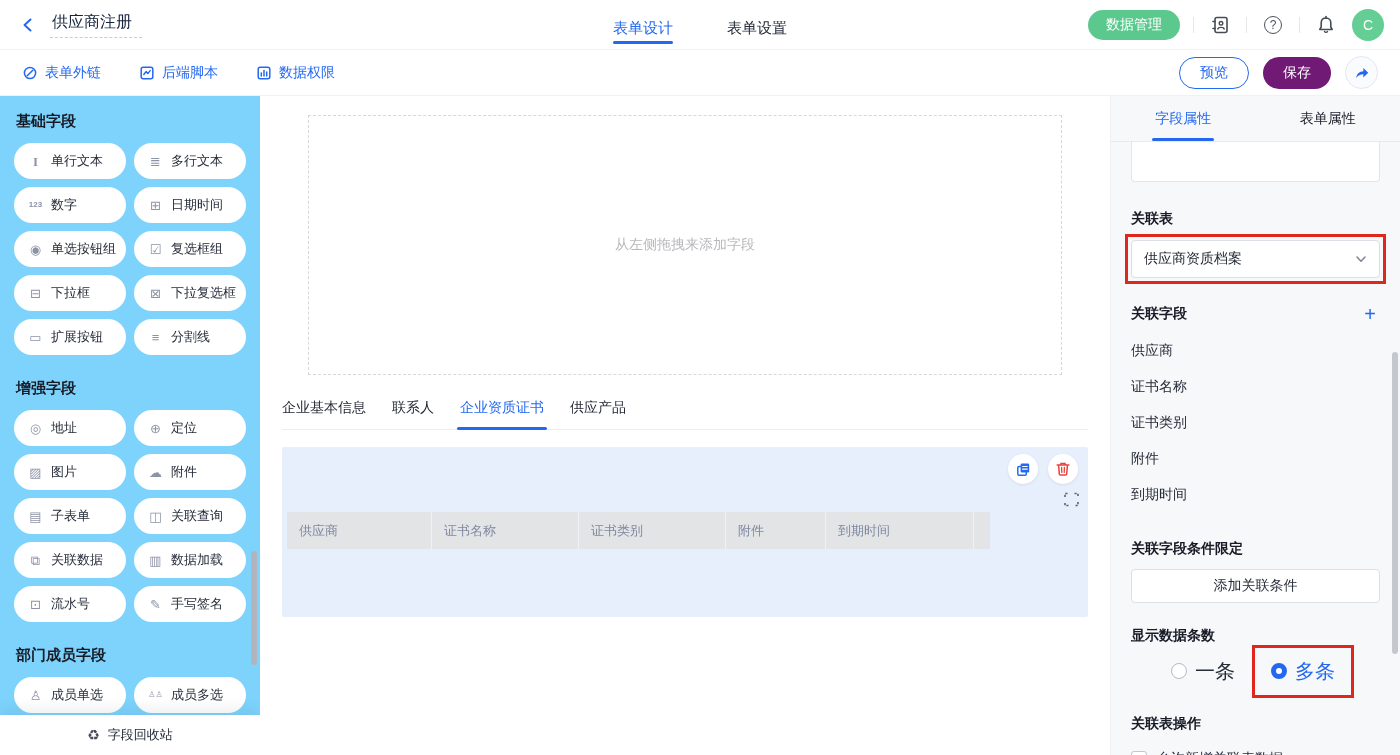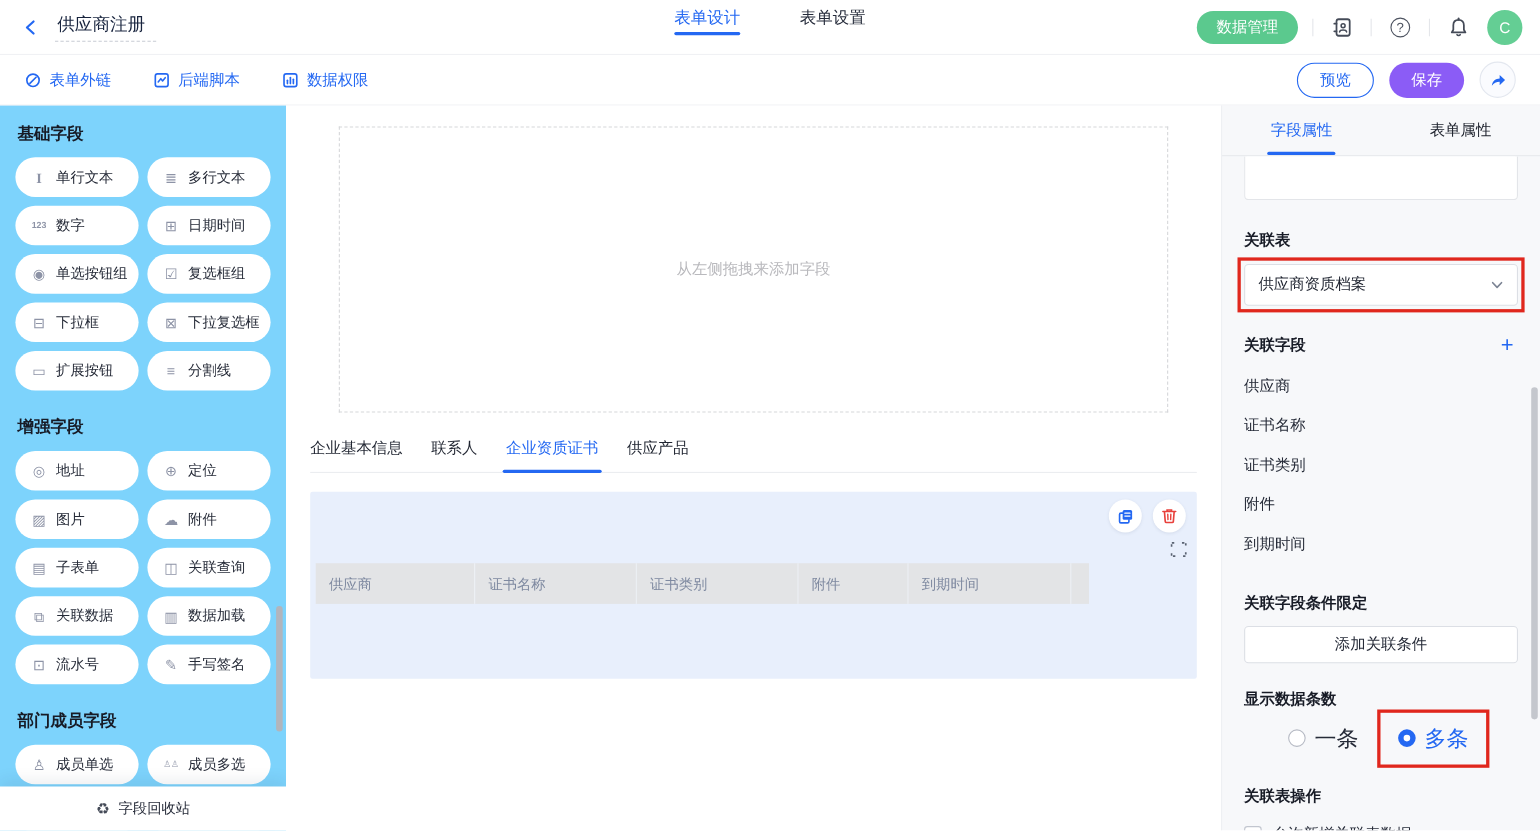"表单设计" .topbar-tabs { top: 0 -> 12px }
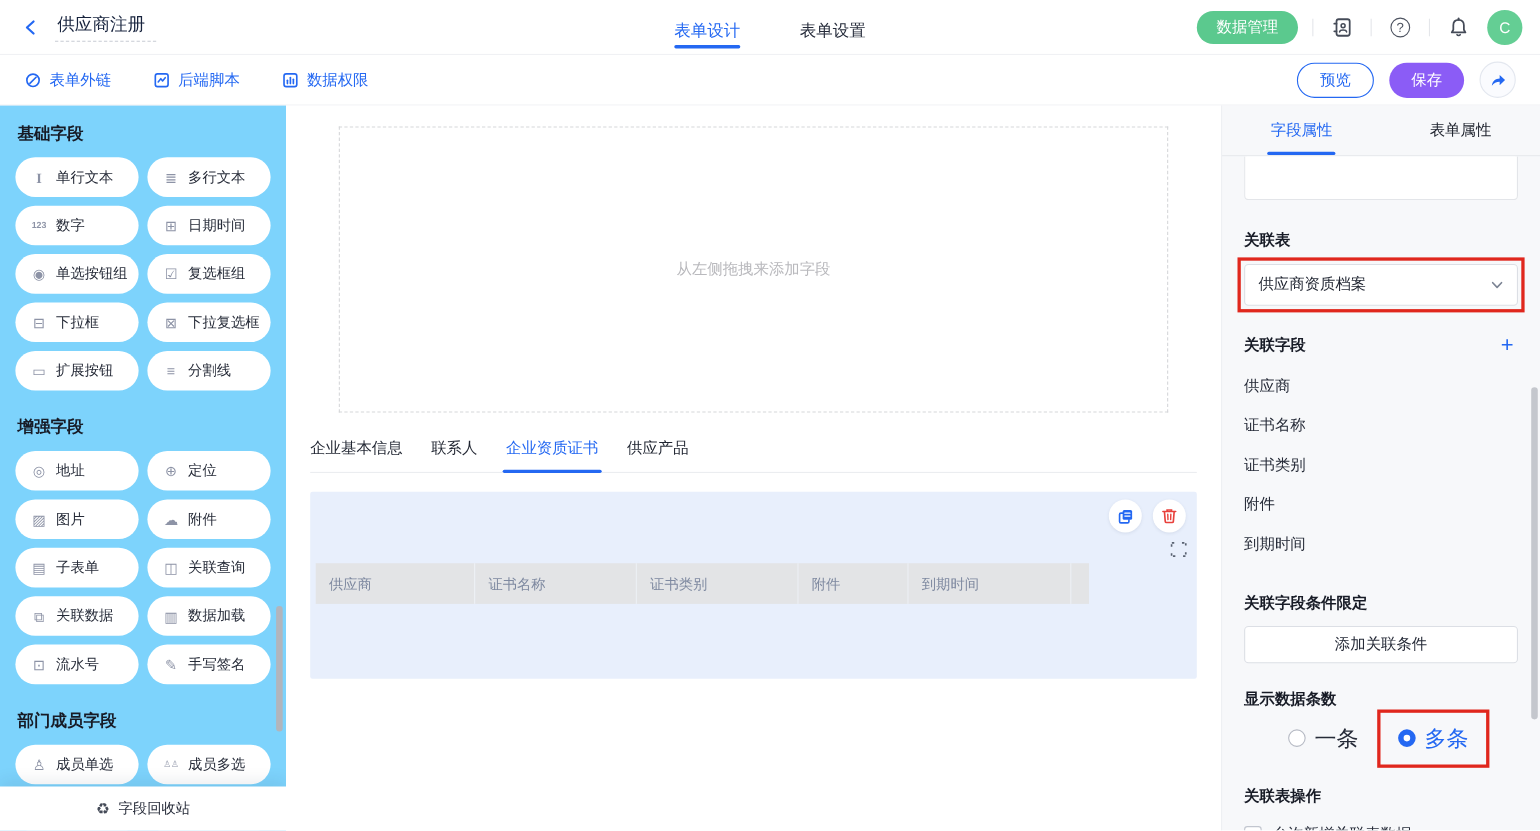"保存" .btn-save { background: #8b5cf6 -> #701a75 }
